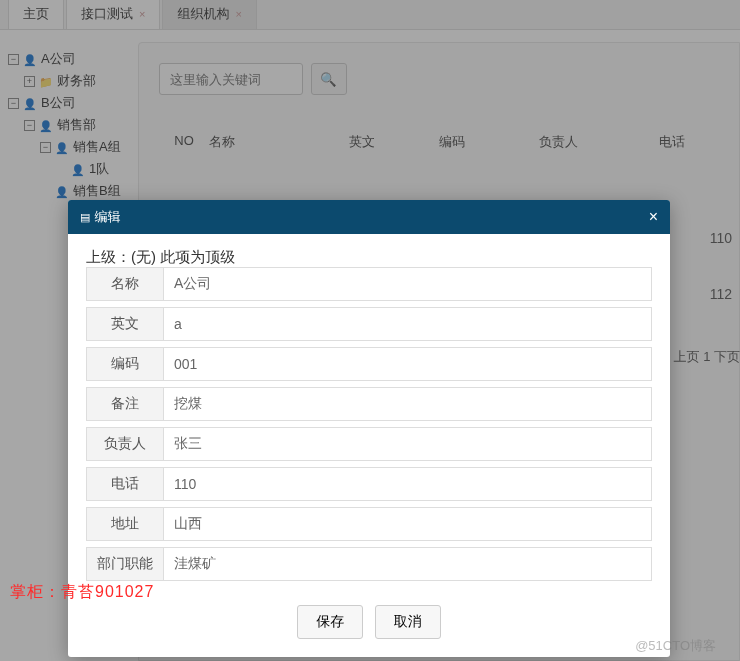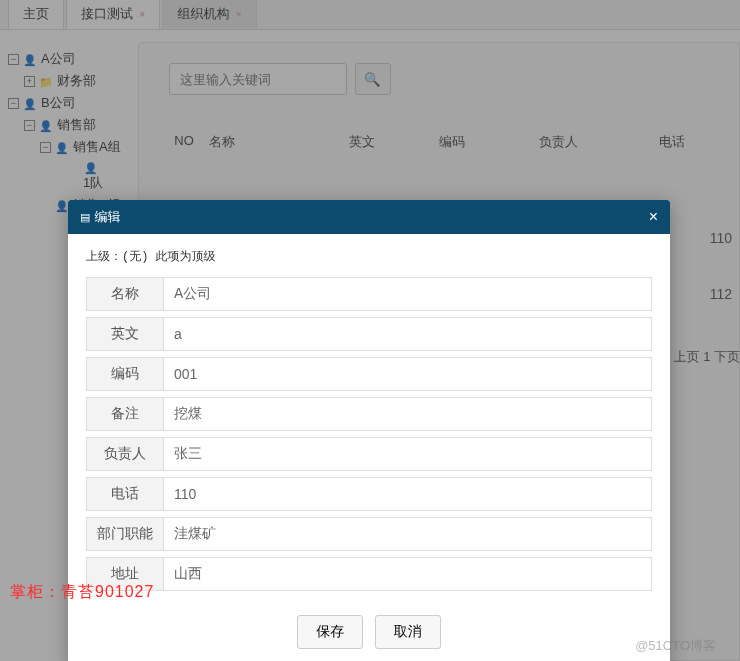"这里输入关键词" .search-input { margin-left: 10px -> none; width: 178px -> 144px }
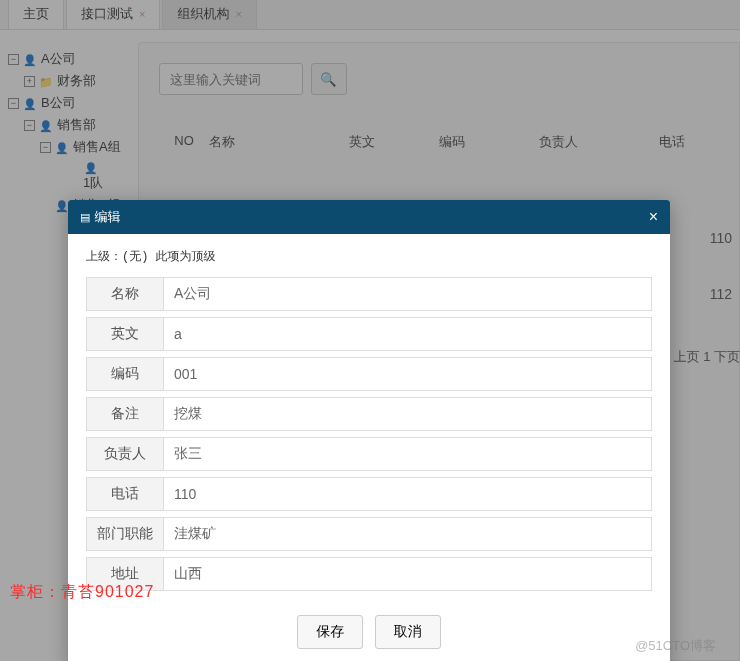"1队" .indent-3 { flex-direction: column -> none }
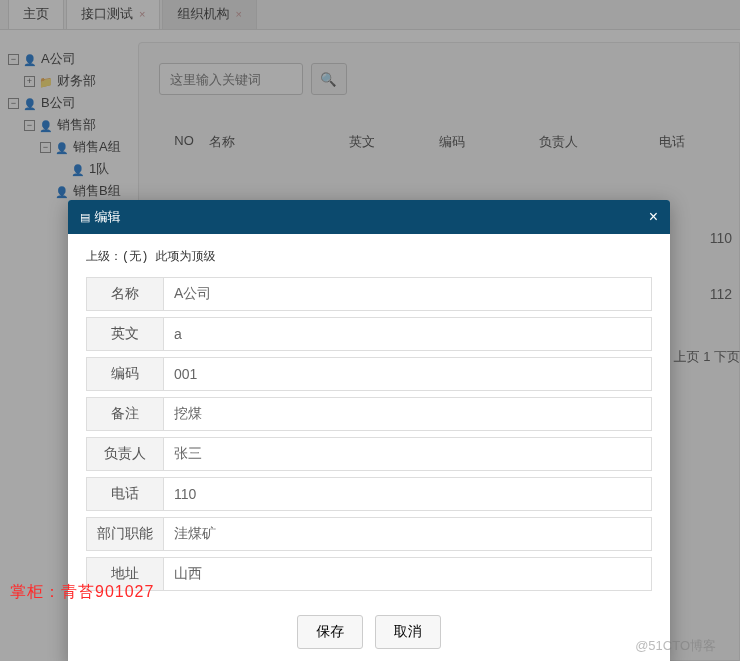"上级：(无) 此项为顶级" .parent-line { font-family: Liberation Mono, monospace -> none; font-size: 12px -> 15px; margin-bottom: 12px -> none }
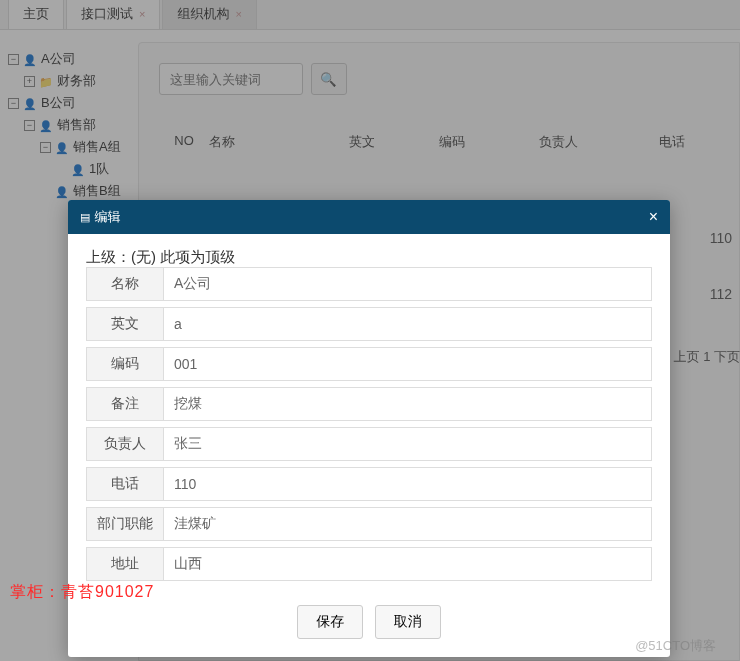"部门职能" div.form-row { order: before "地址" -> after "地址" }
